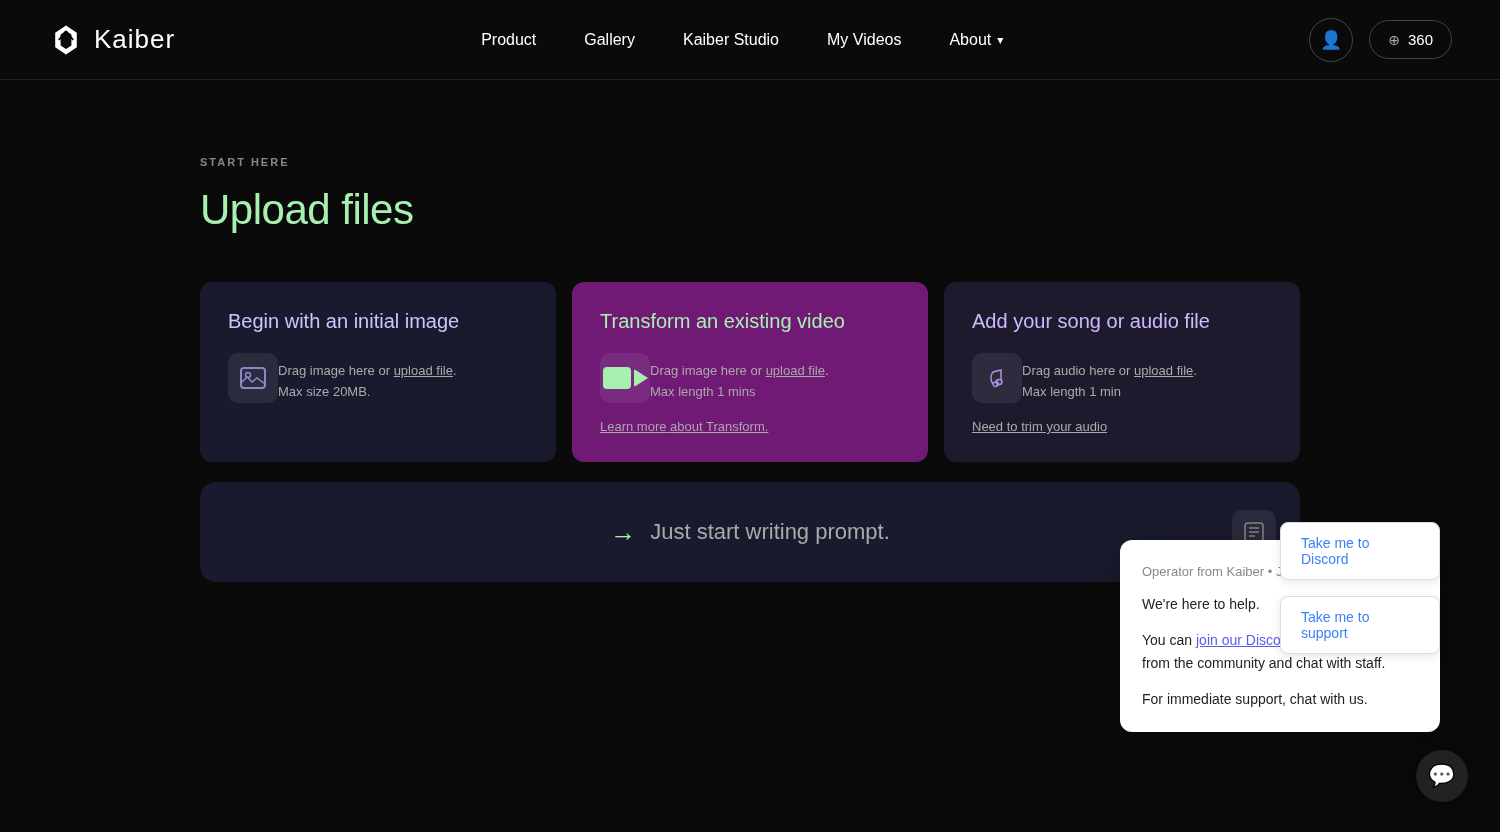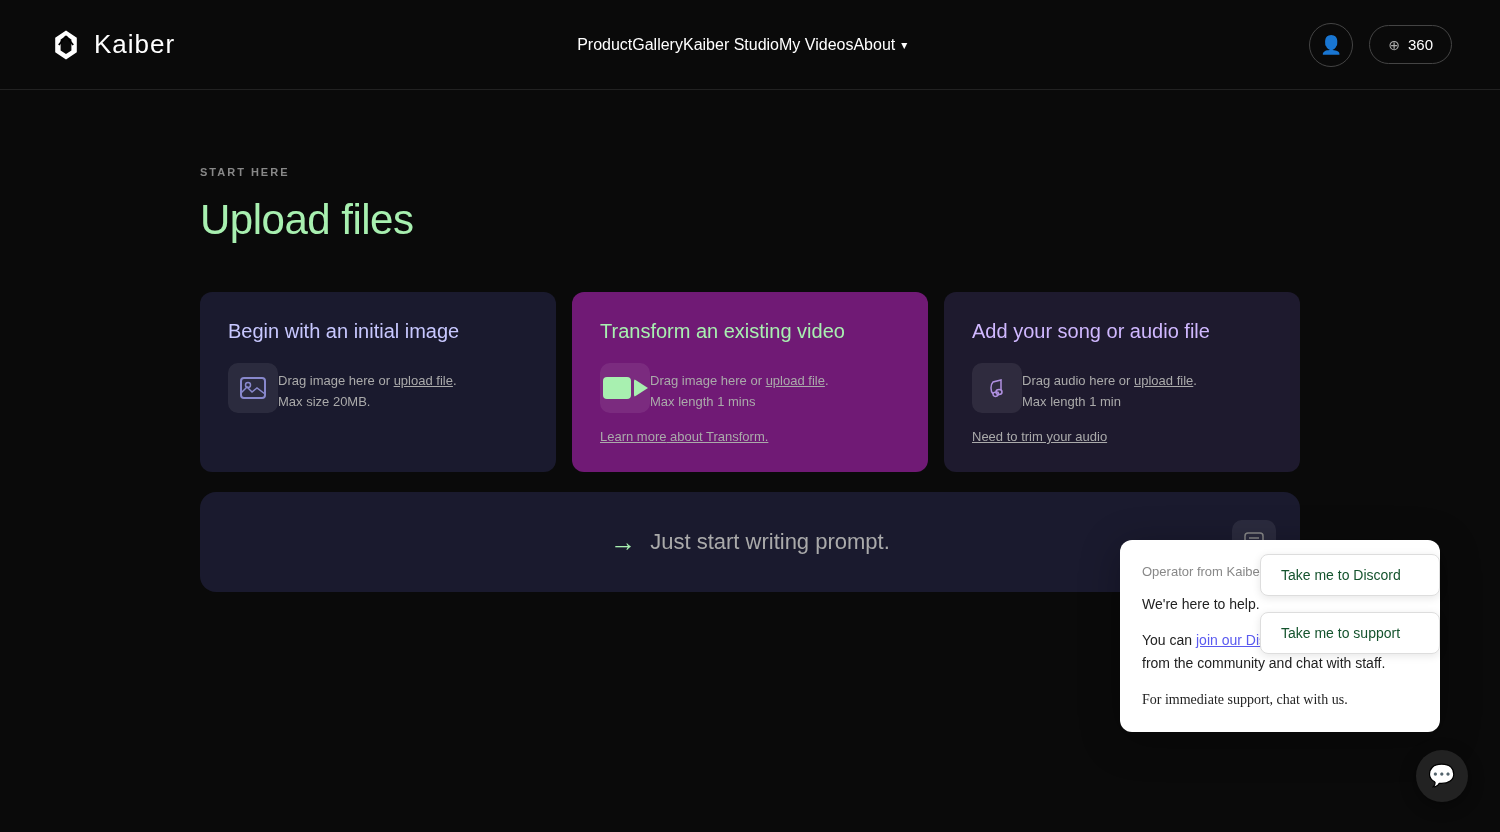"Kaiber" header { height: 90px -> 80px }
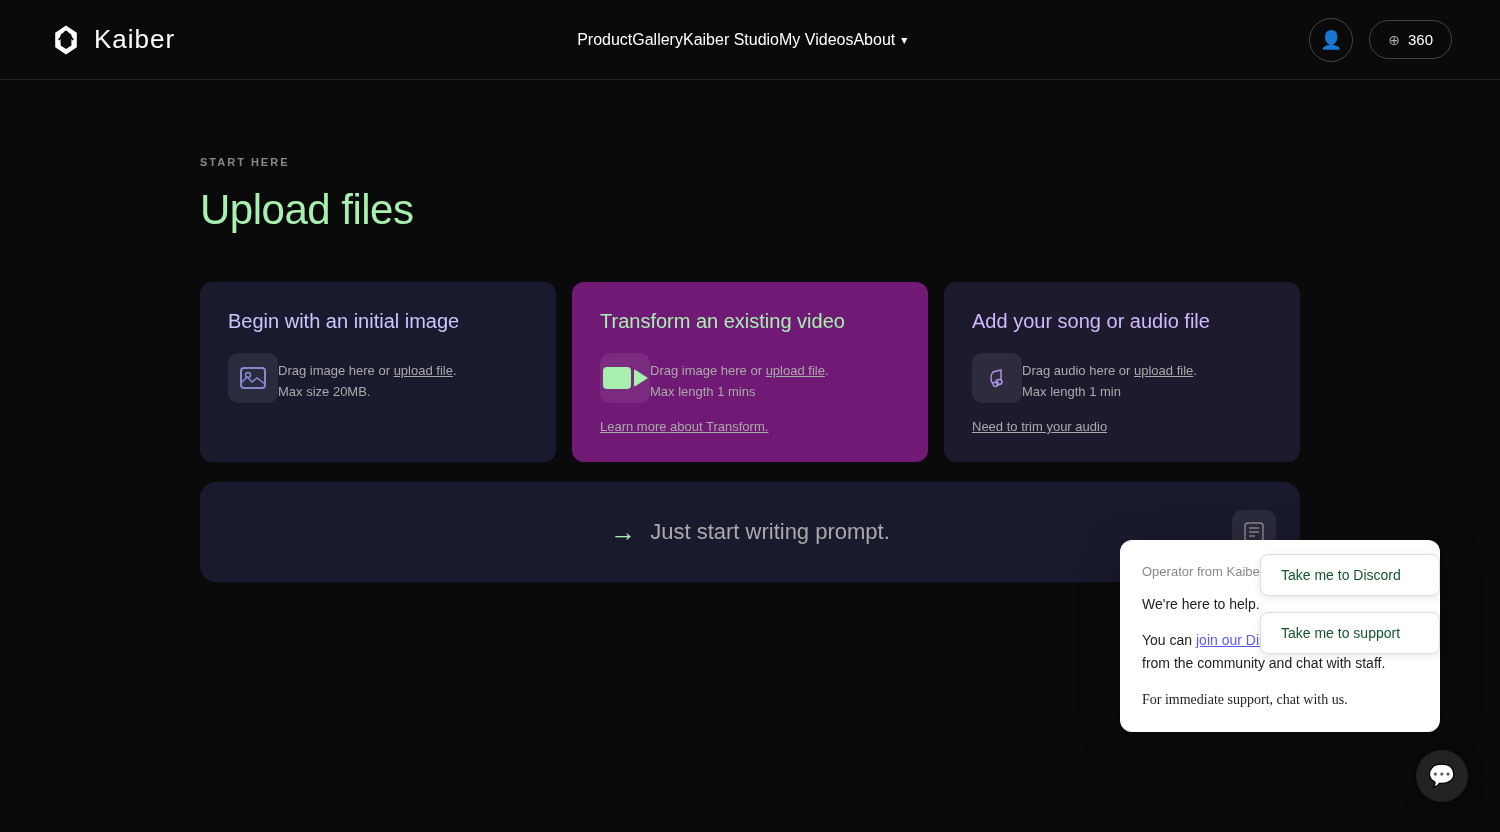"Product" nav { gap: none -> 48px }
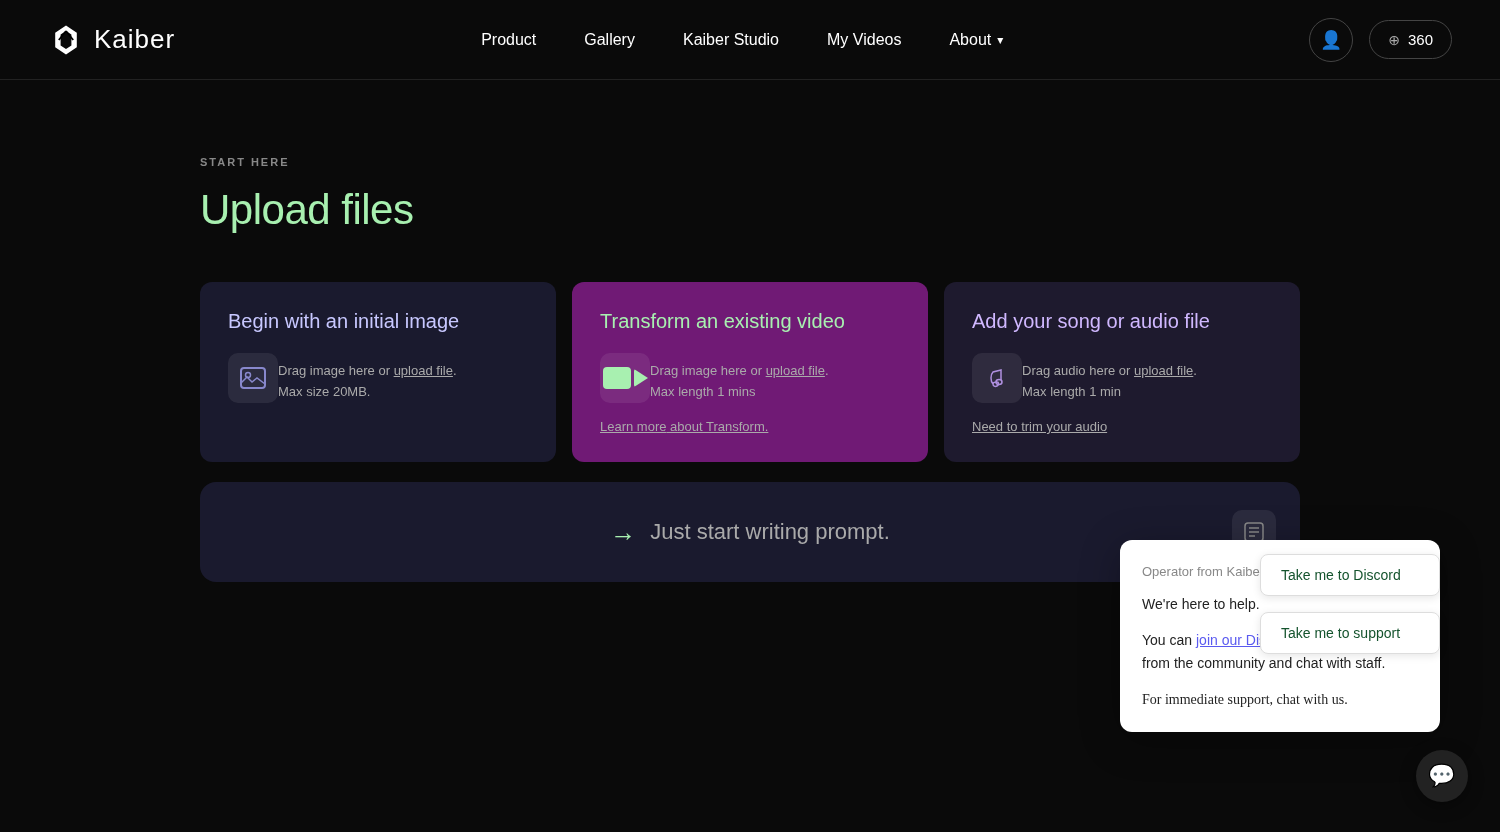"Take me to Discord" .chat-action-btn { color: #14532d -> #3b82f6; width: 180px -> 160px }
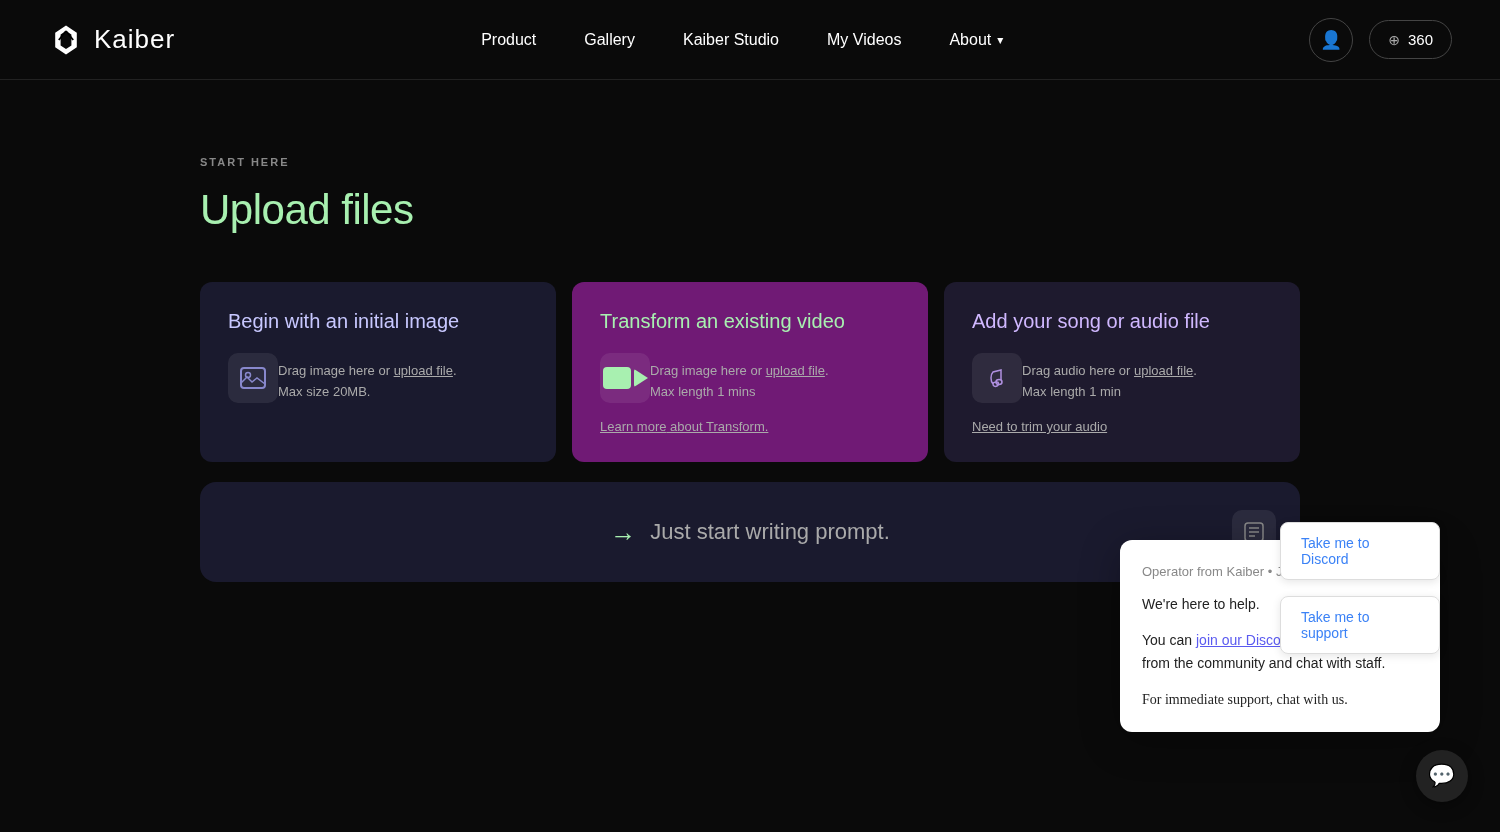"For immediate support, chat with" .chat-popup-body p:last-child { font-family: Liberation Serif, serif -> none }
